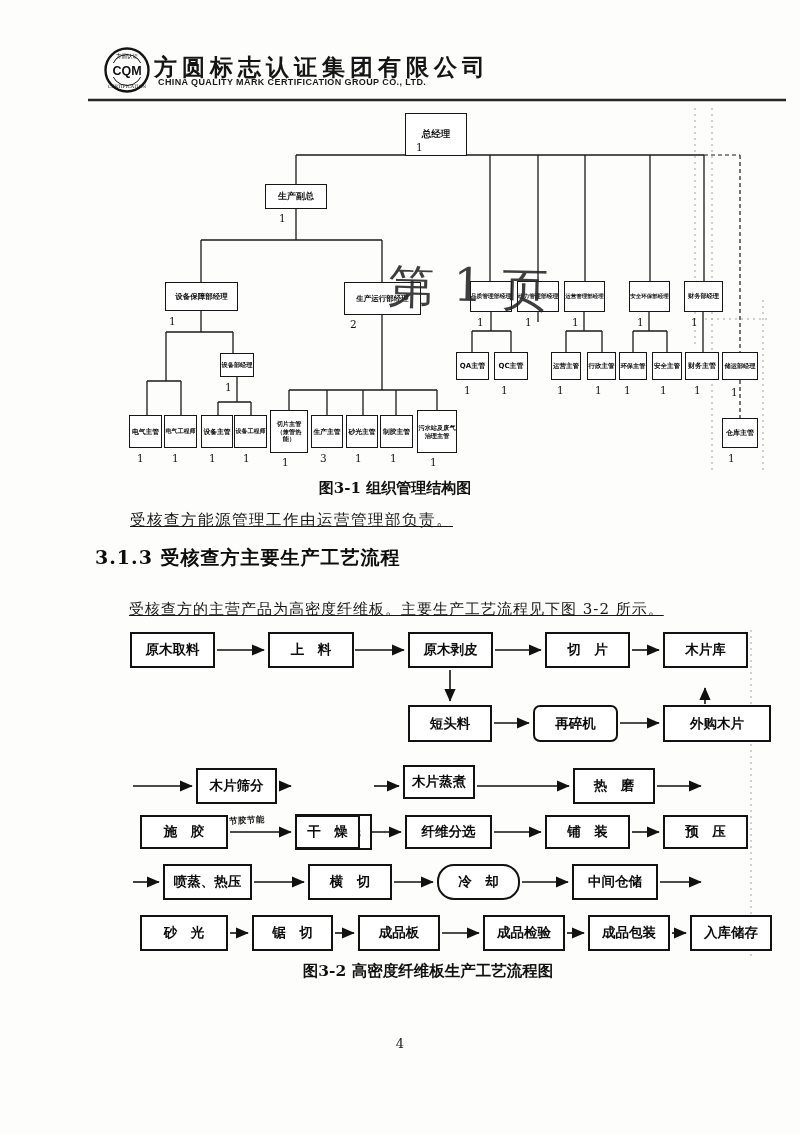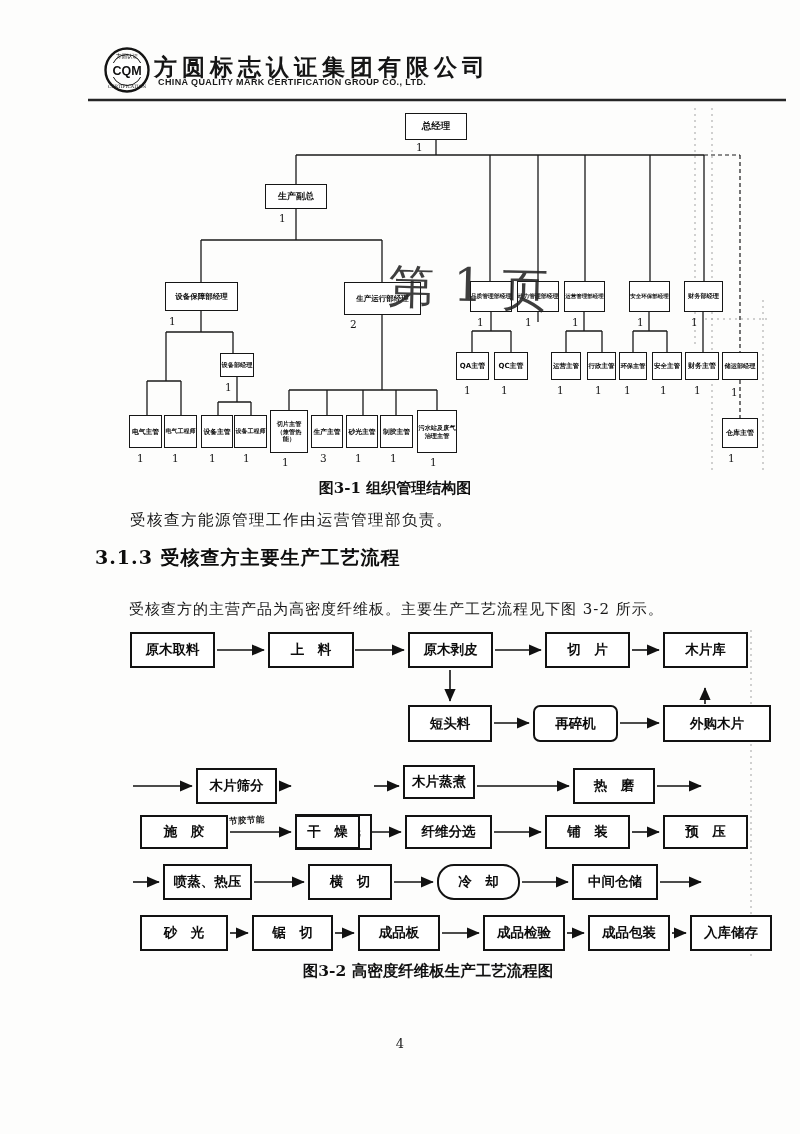"总经理" div.obox { height: 27px -> 43px }
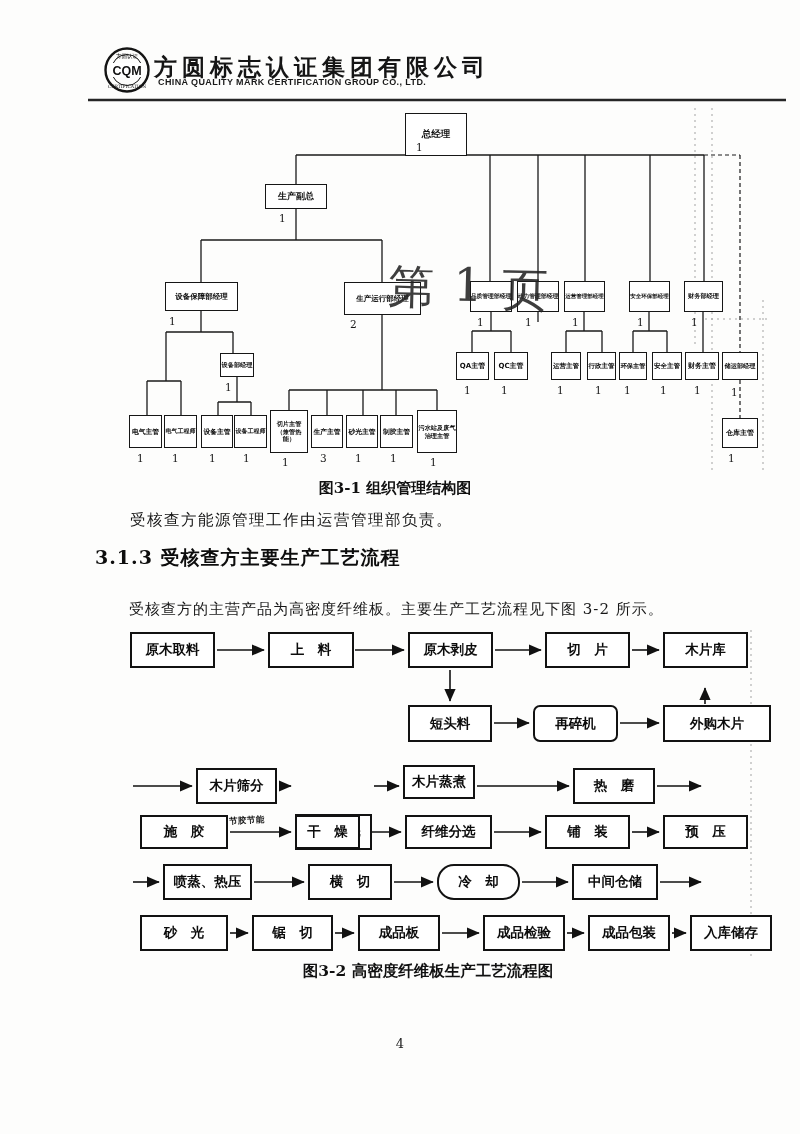"受核查方能源管理工作由运营管理部负责。" .body-text { text-decoration: none -> underline }
